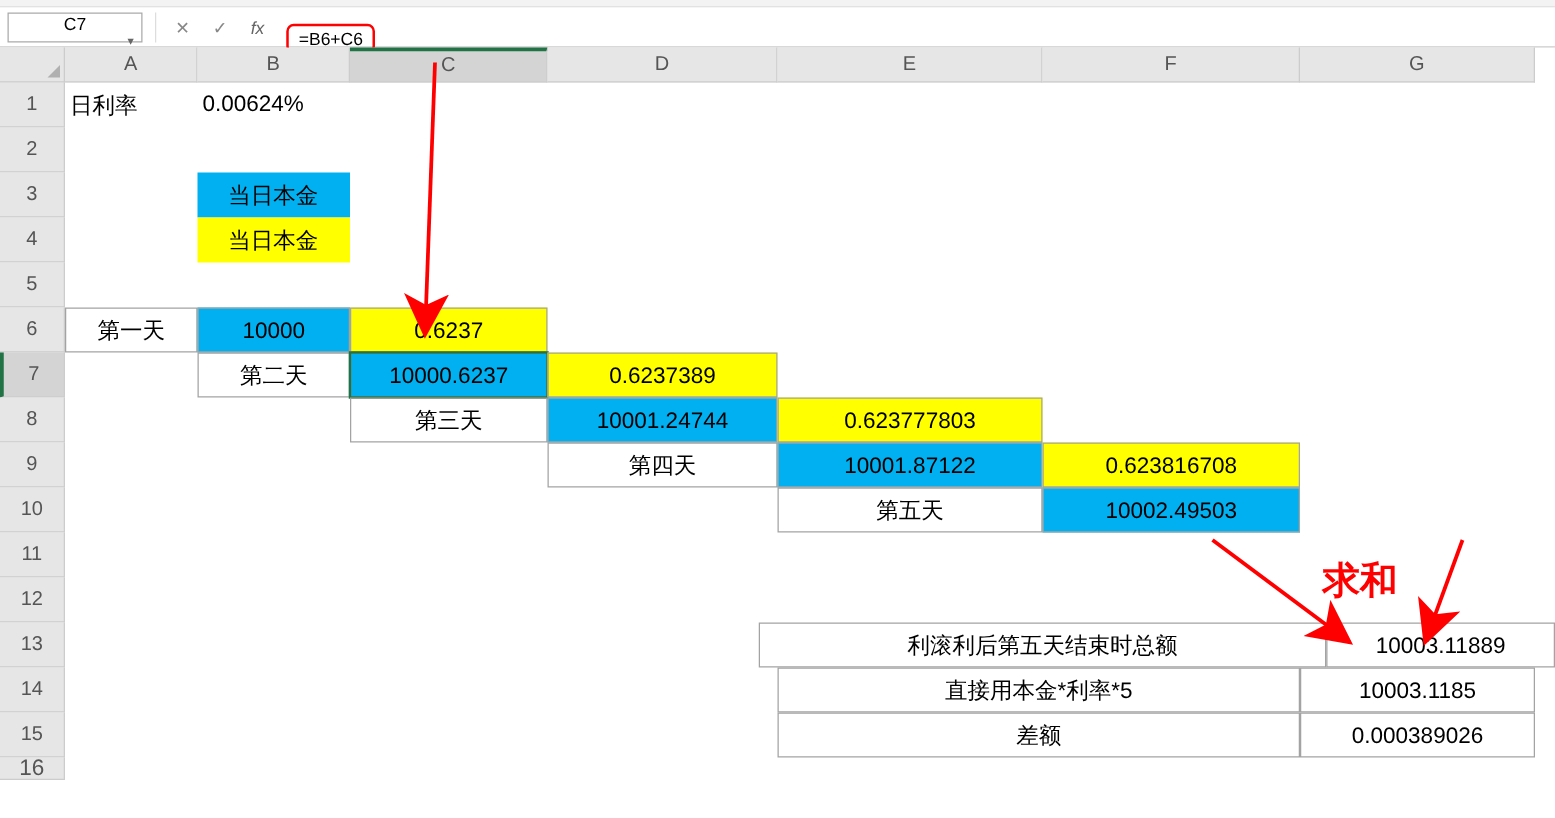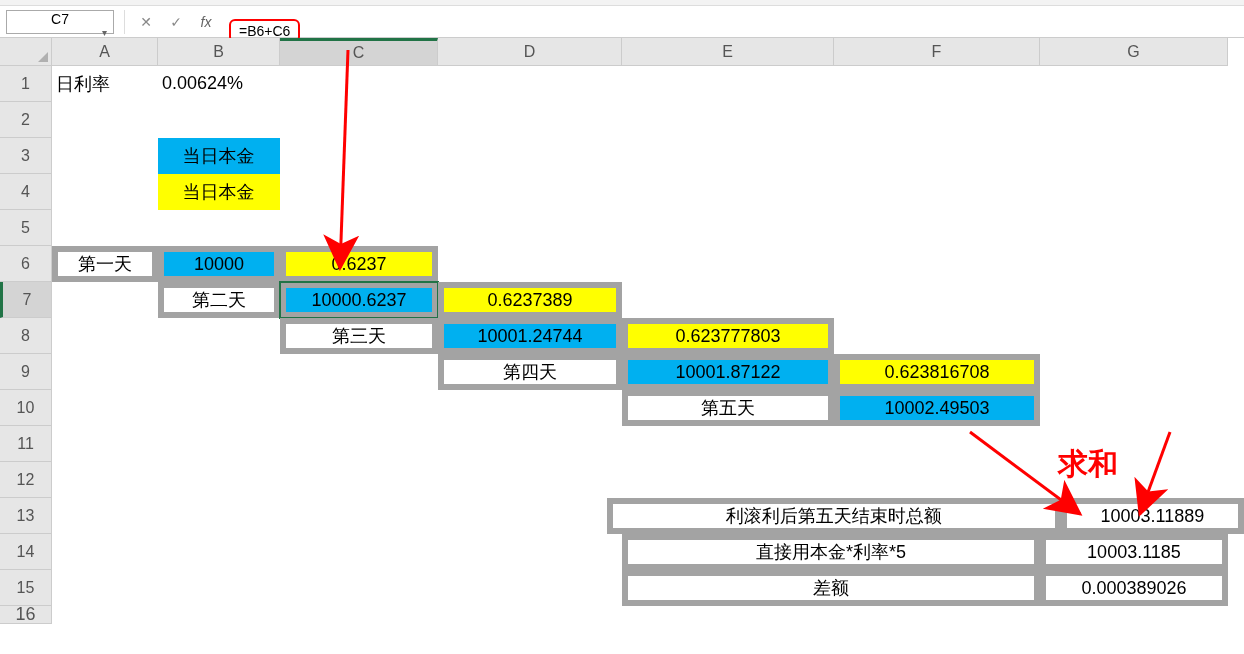"第一天" .bord { border: 6px solid #a3a3a3 -> 1px solid #a3a3a3 }
